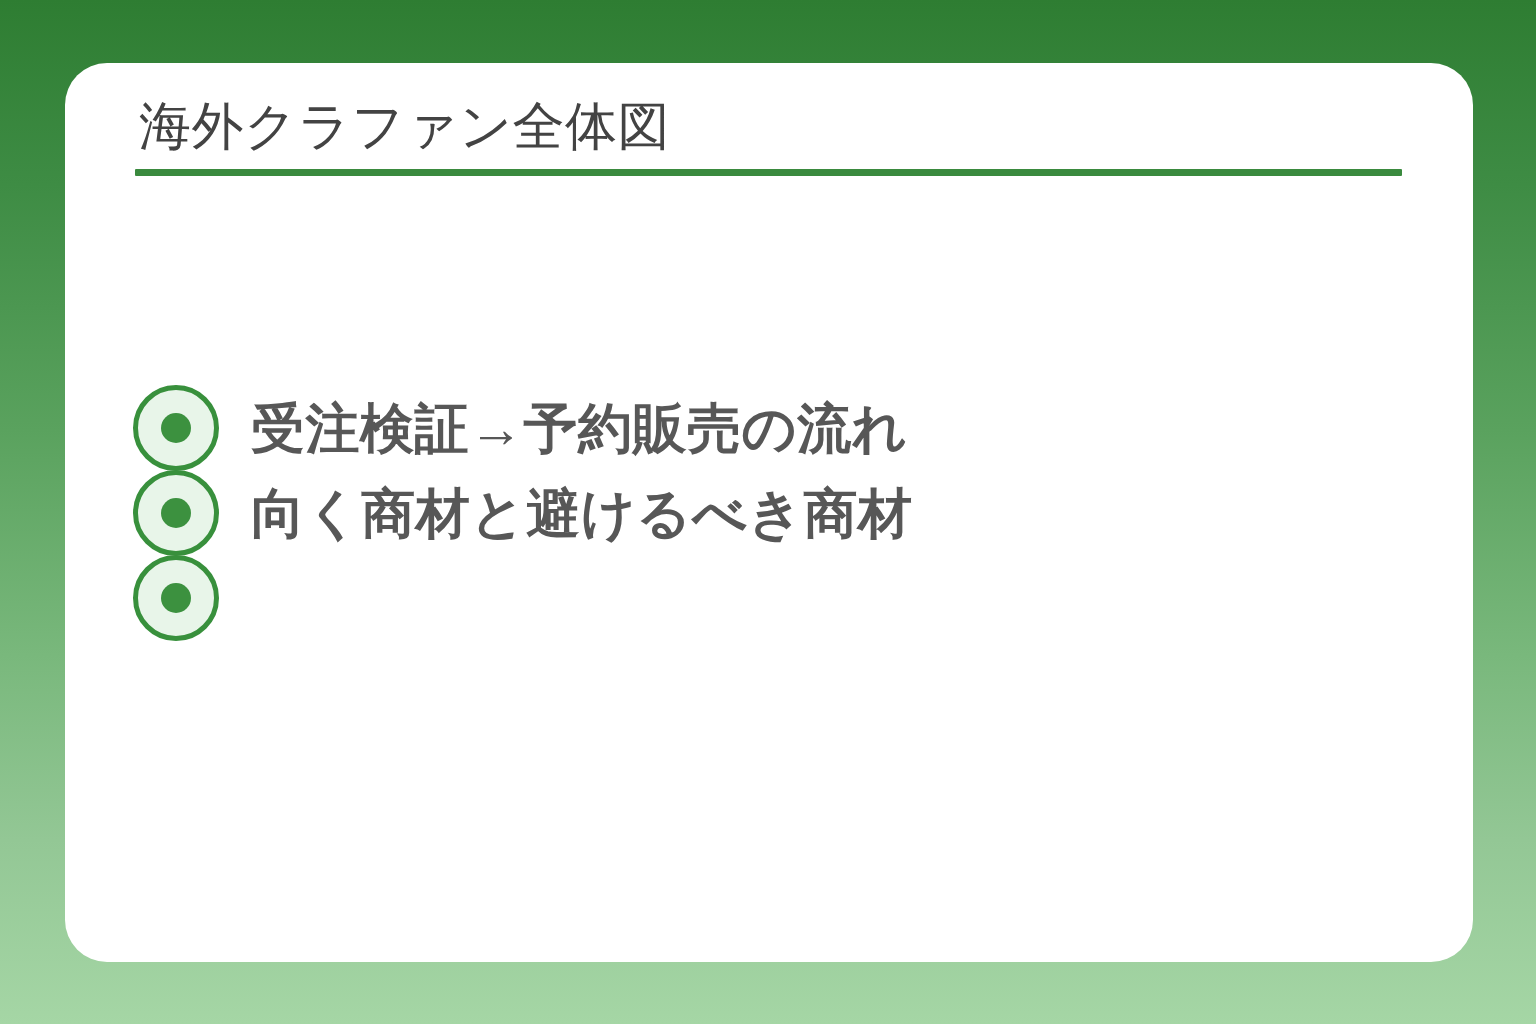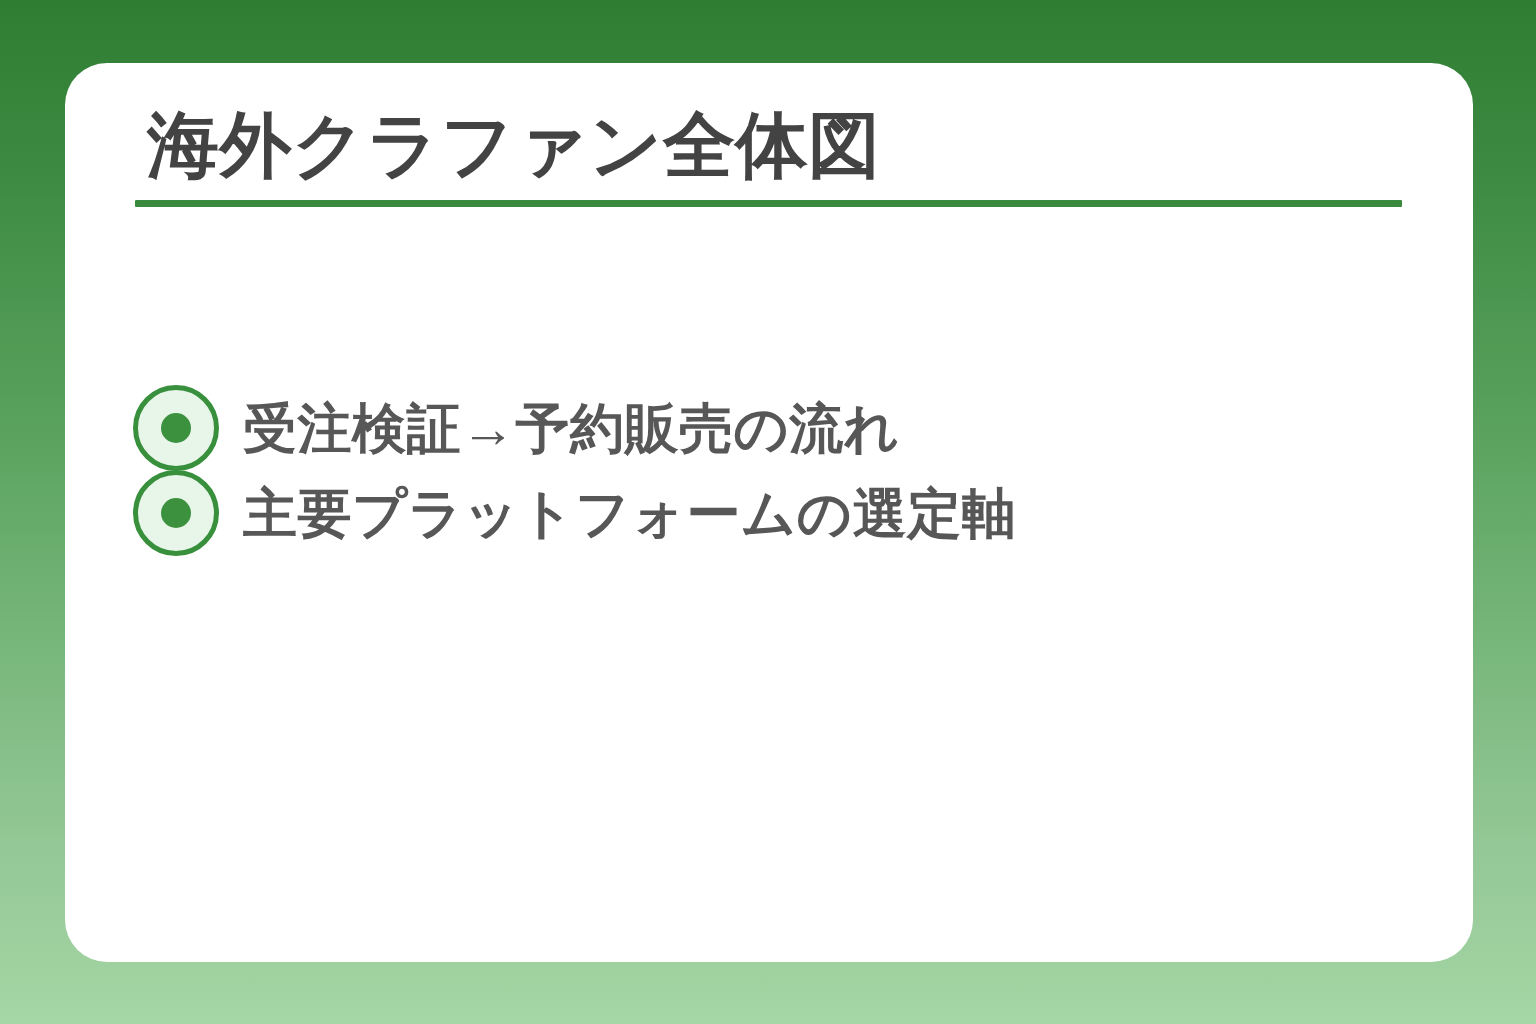"海外クラファン全体図" .slide-title { font-size: 72px -> 52px; font-weight: 700 -> 400; margin: 12px -> 4px }
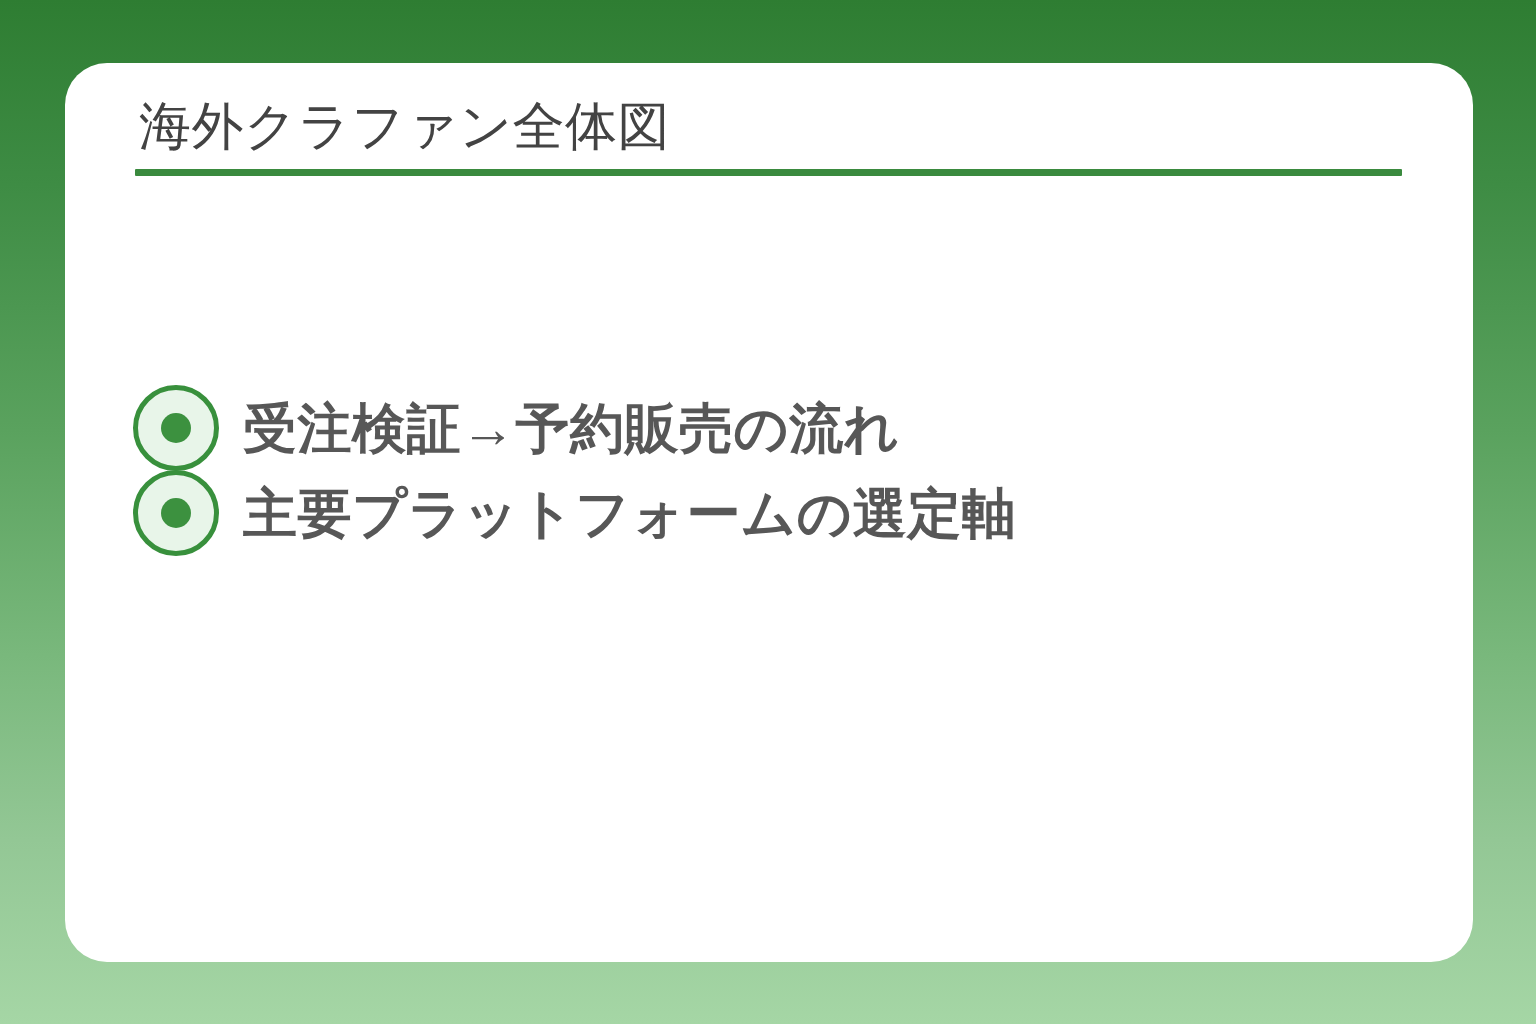"受注検証→予約販売の流れ" .bullet-text { margin-left: 24px -> 32px }
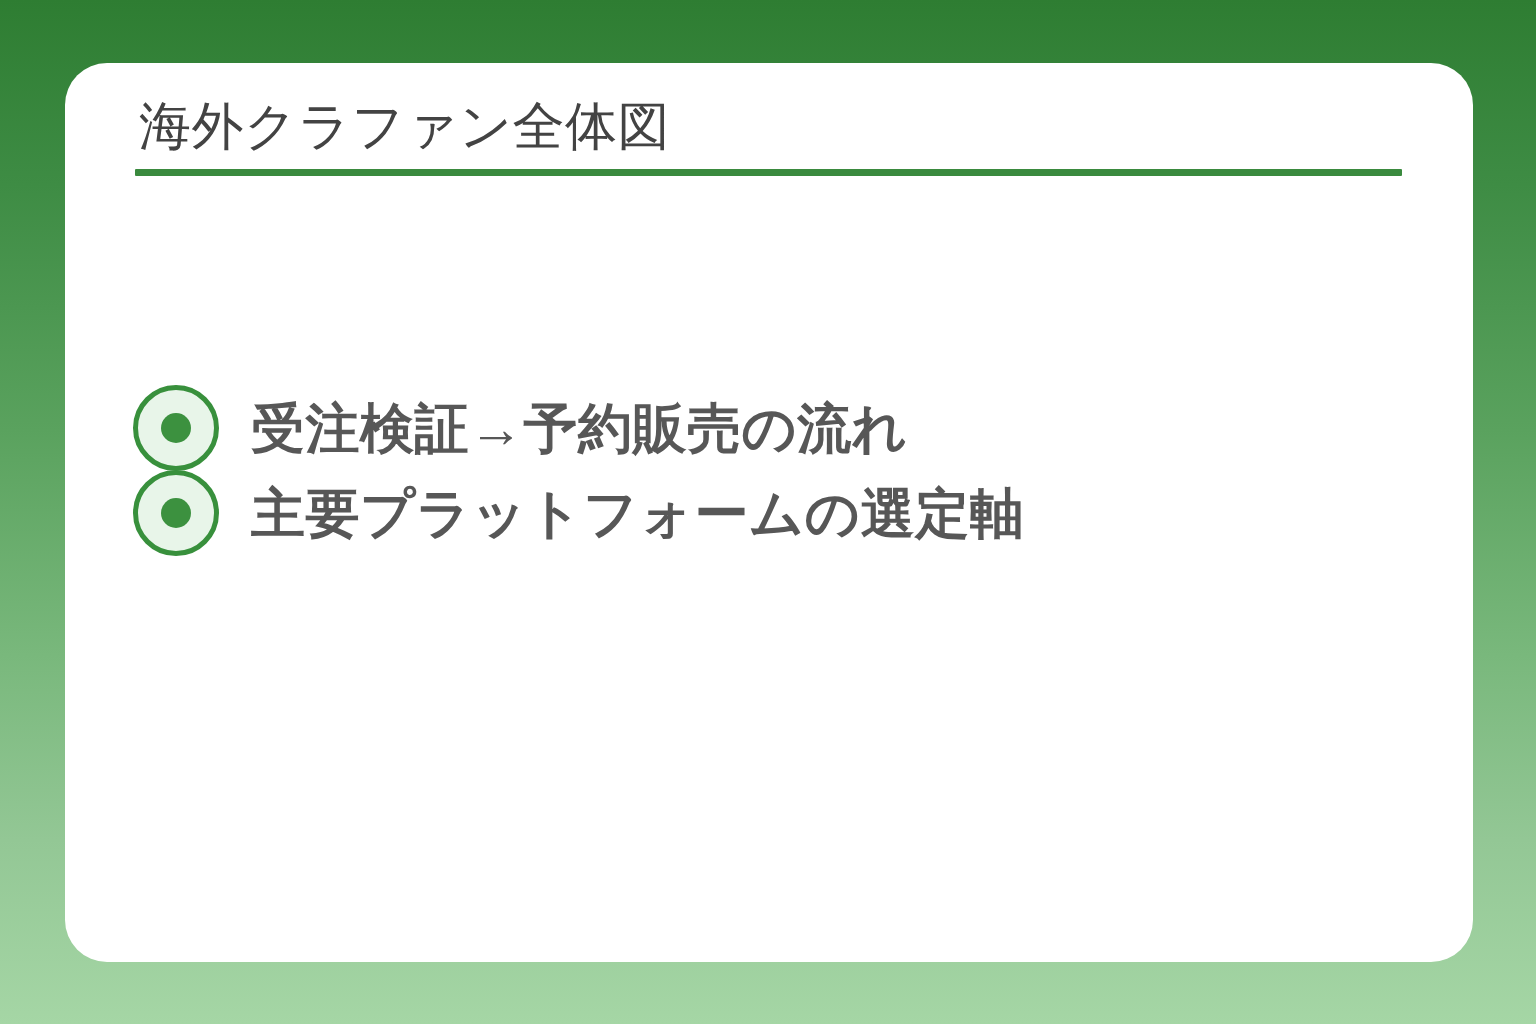"向く商材と避けるべき商材" li.bullet-item { html: none -> <li> <span></span> <span>向く商材と避けるべき商材</span> </li> }
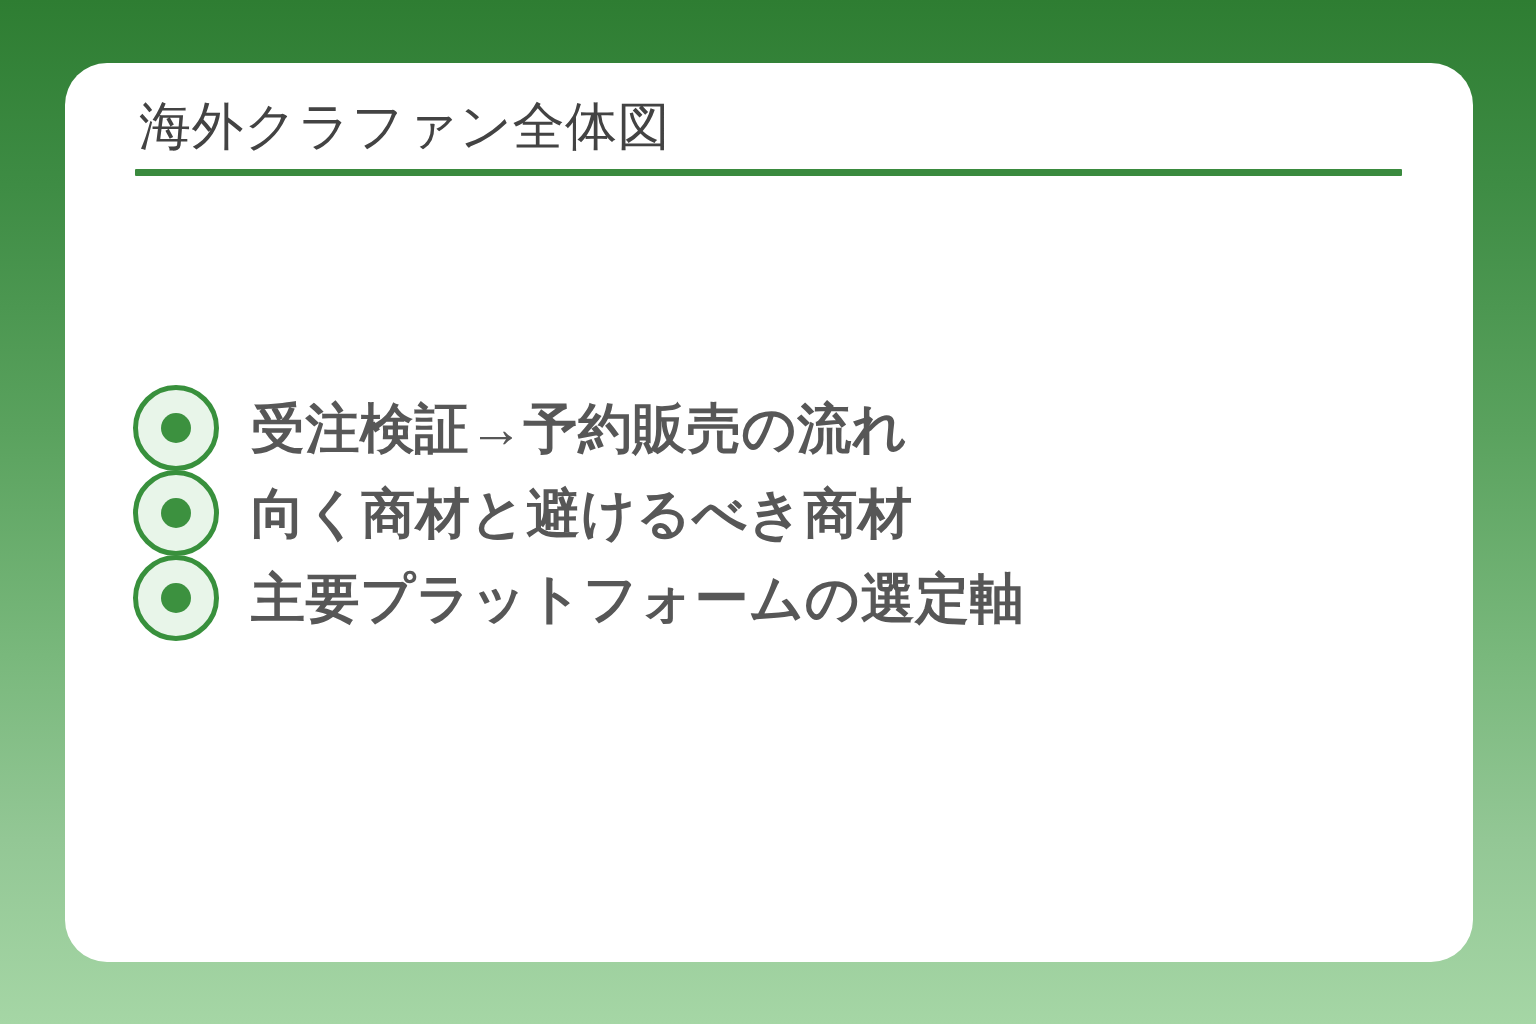"主要プラットフォームの選定軸" span.bullet-text { html: <span>主要プラットフォームの選定軸</span> -> none }
